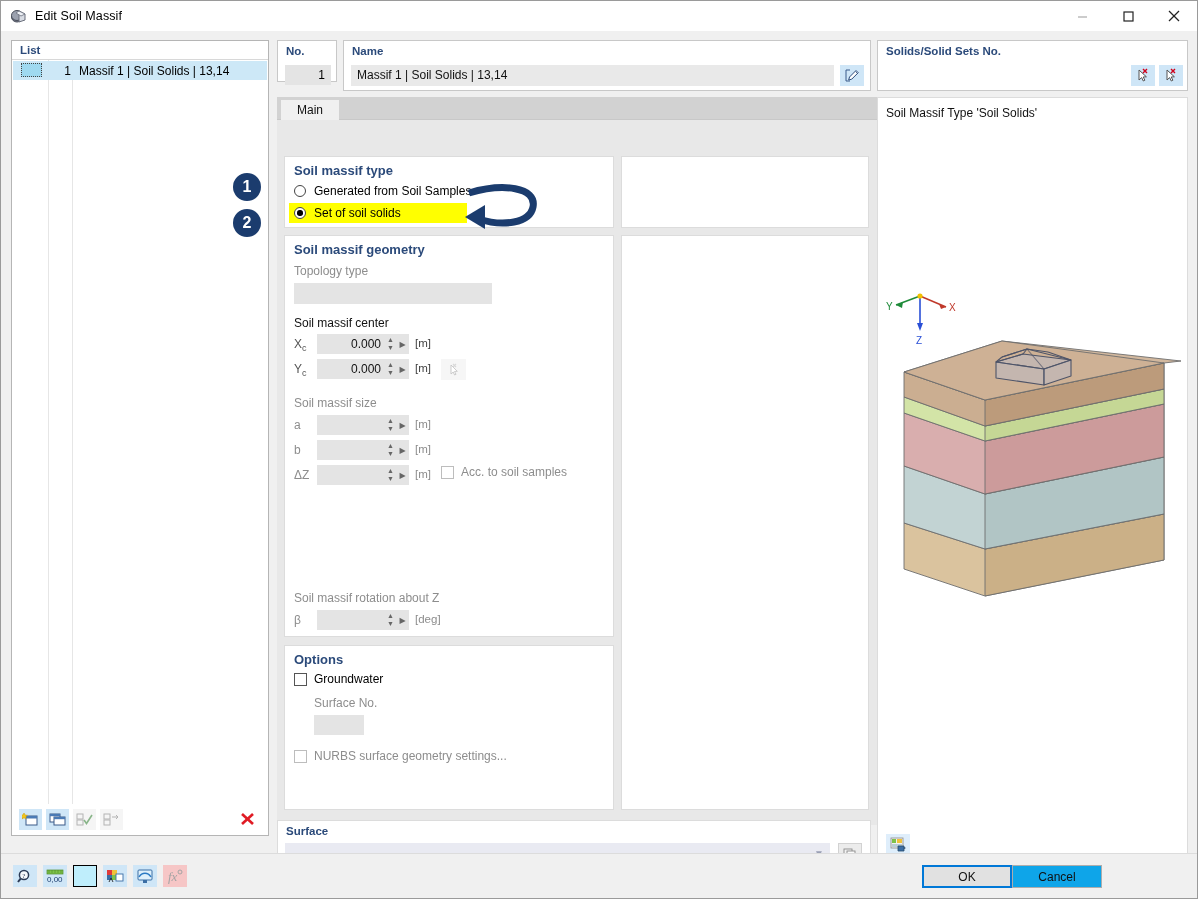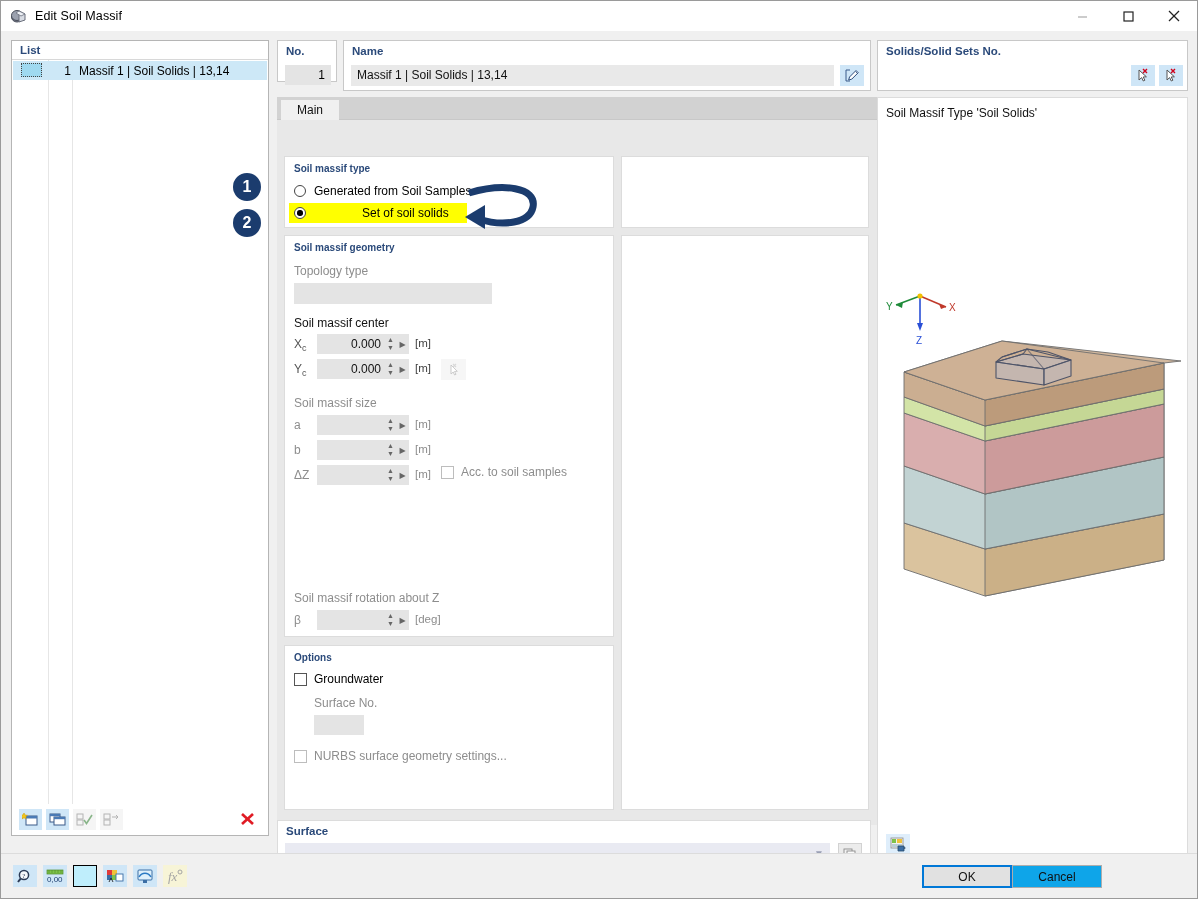"Soil massif type" .card-title { font-size: 10px -> 13px }
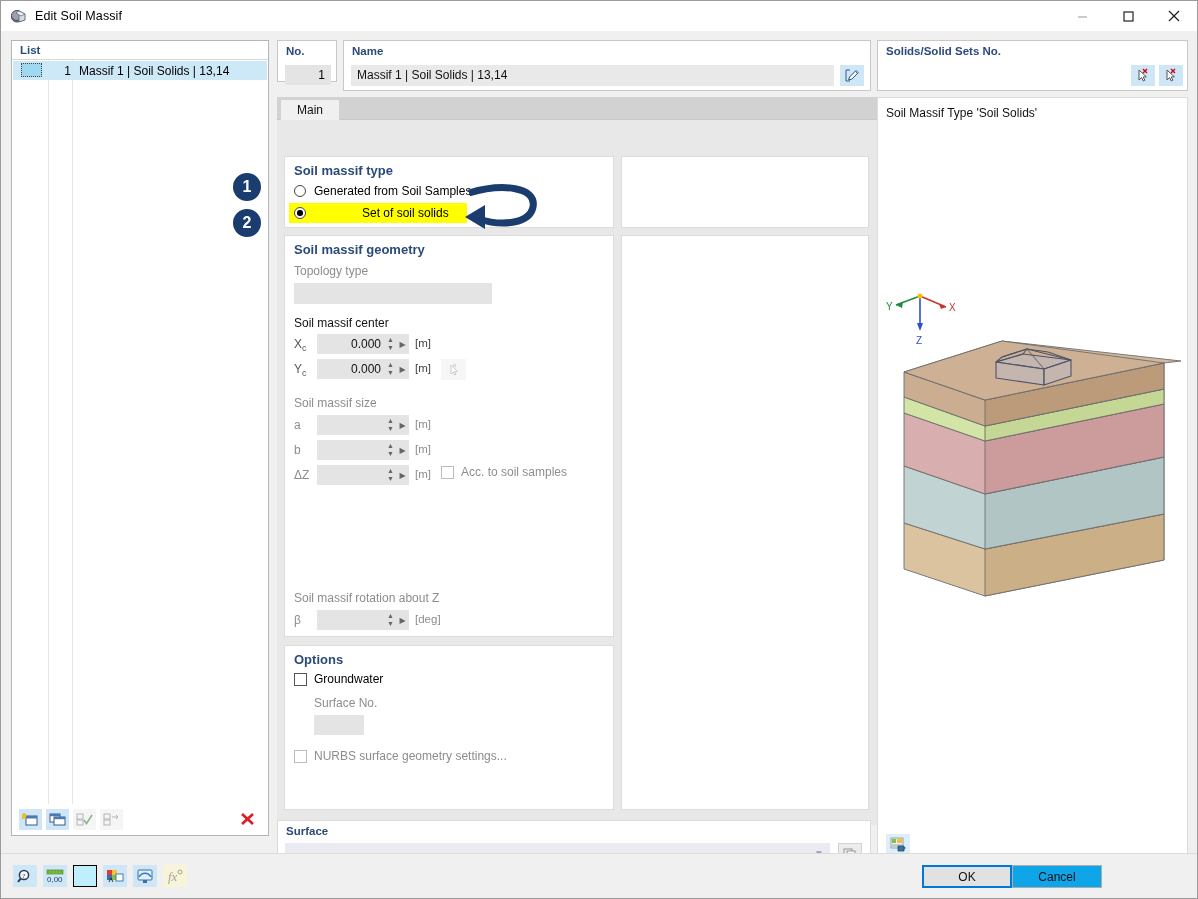"Set of soil solids" .radio-row.highlight { gap: 48px -> none }
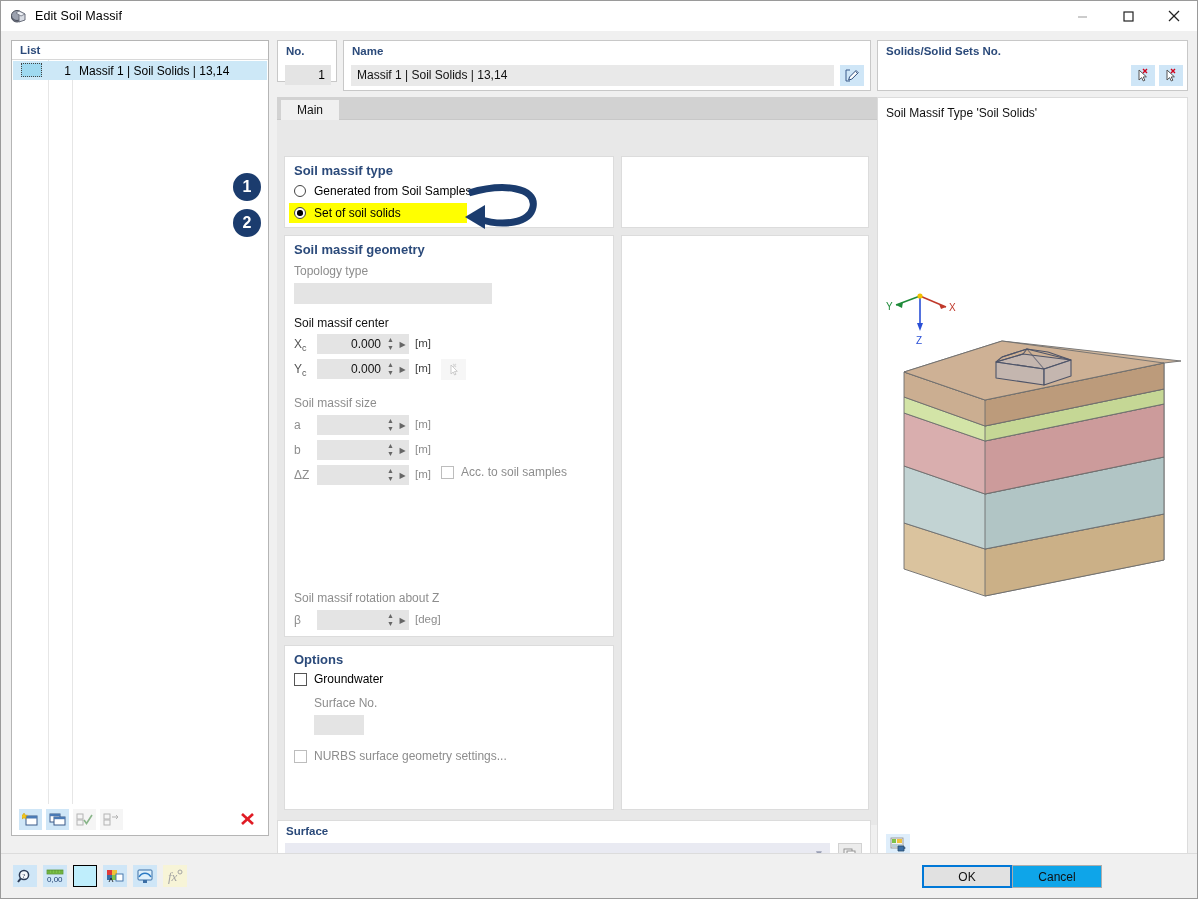"fx" .btool.disabled { background: #fef9c3 -> #fca5a5 }
